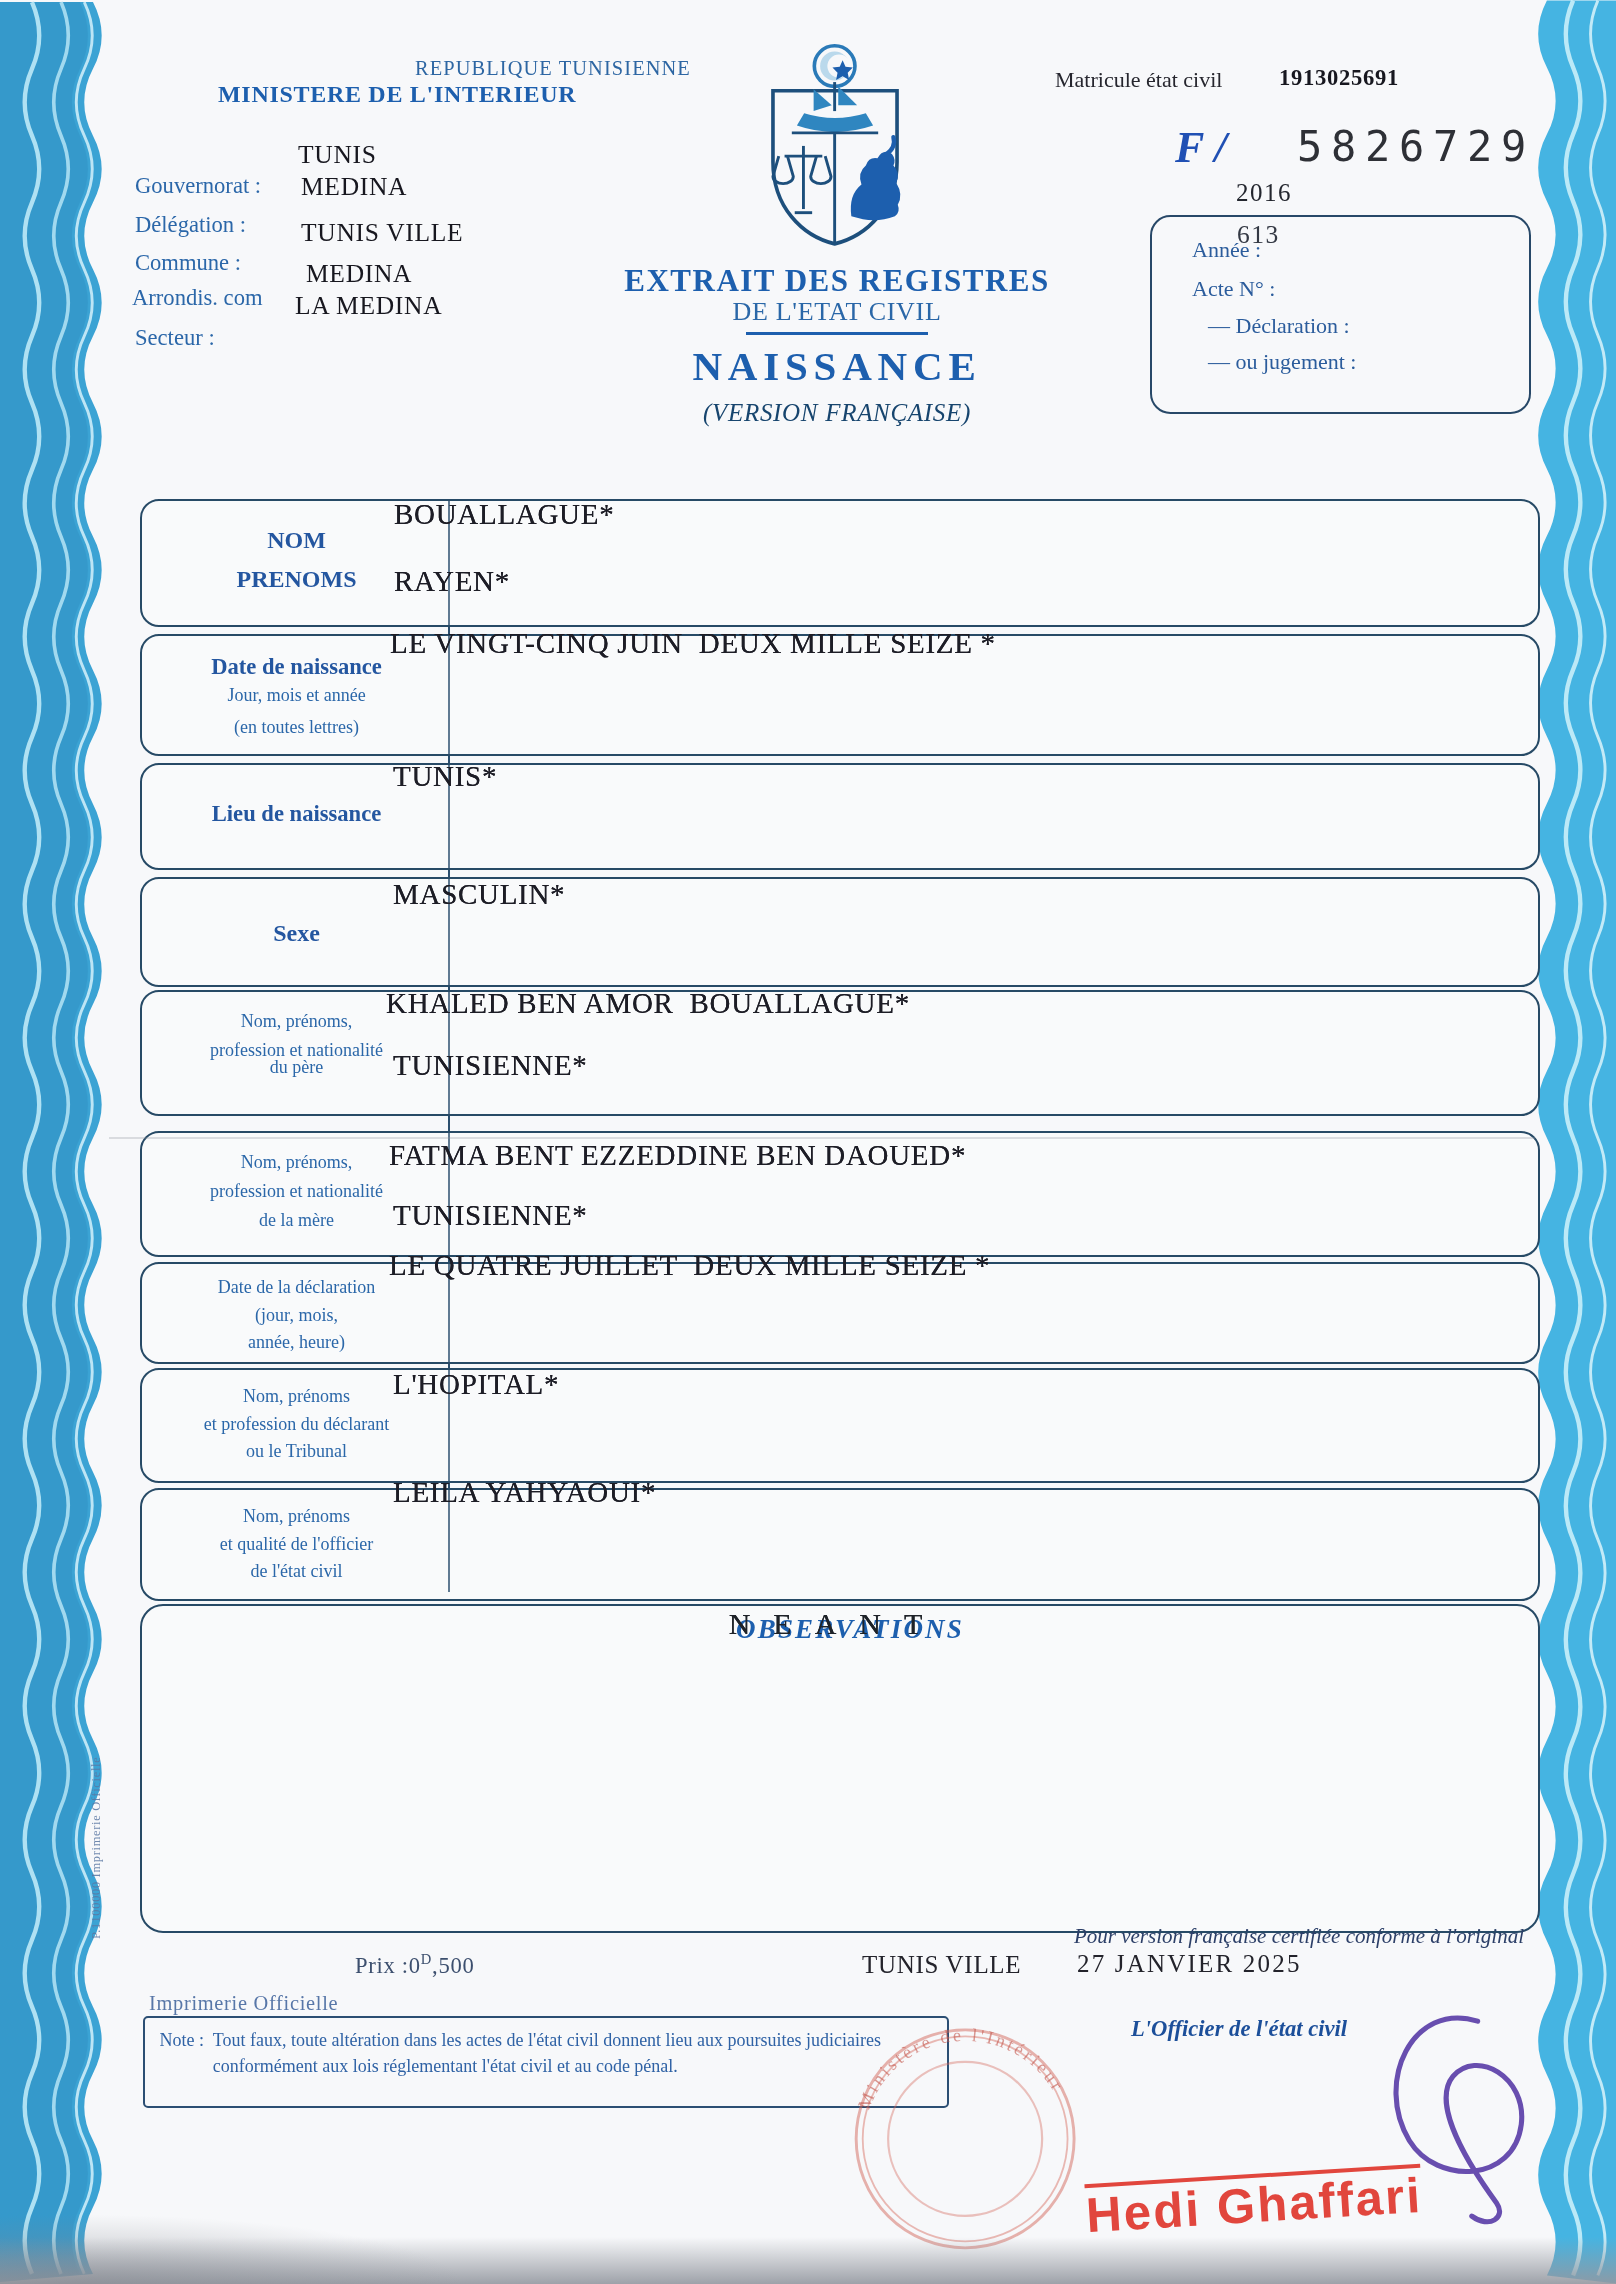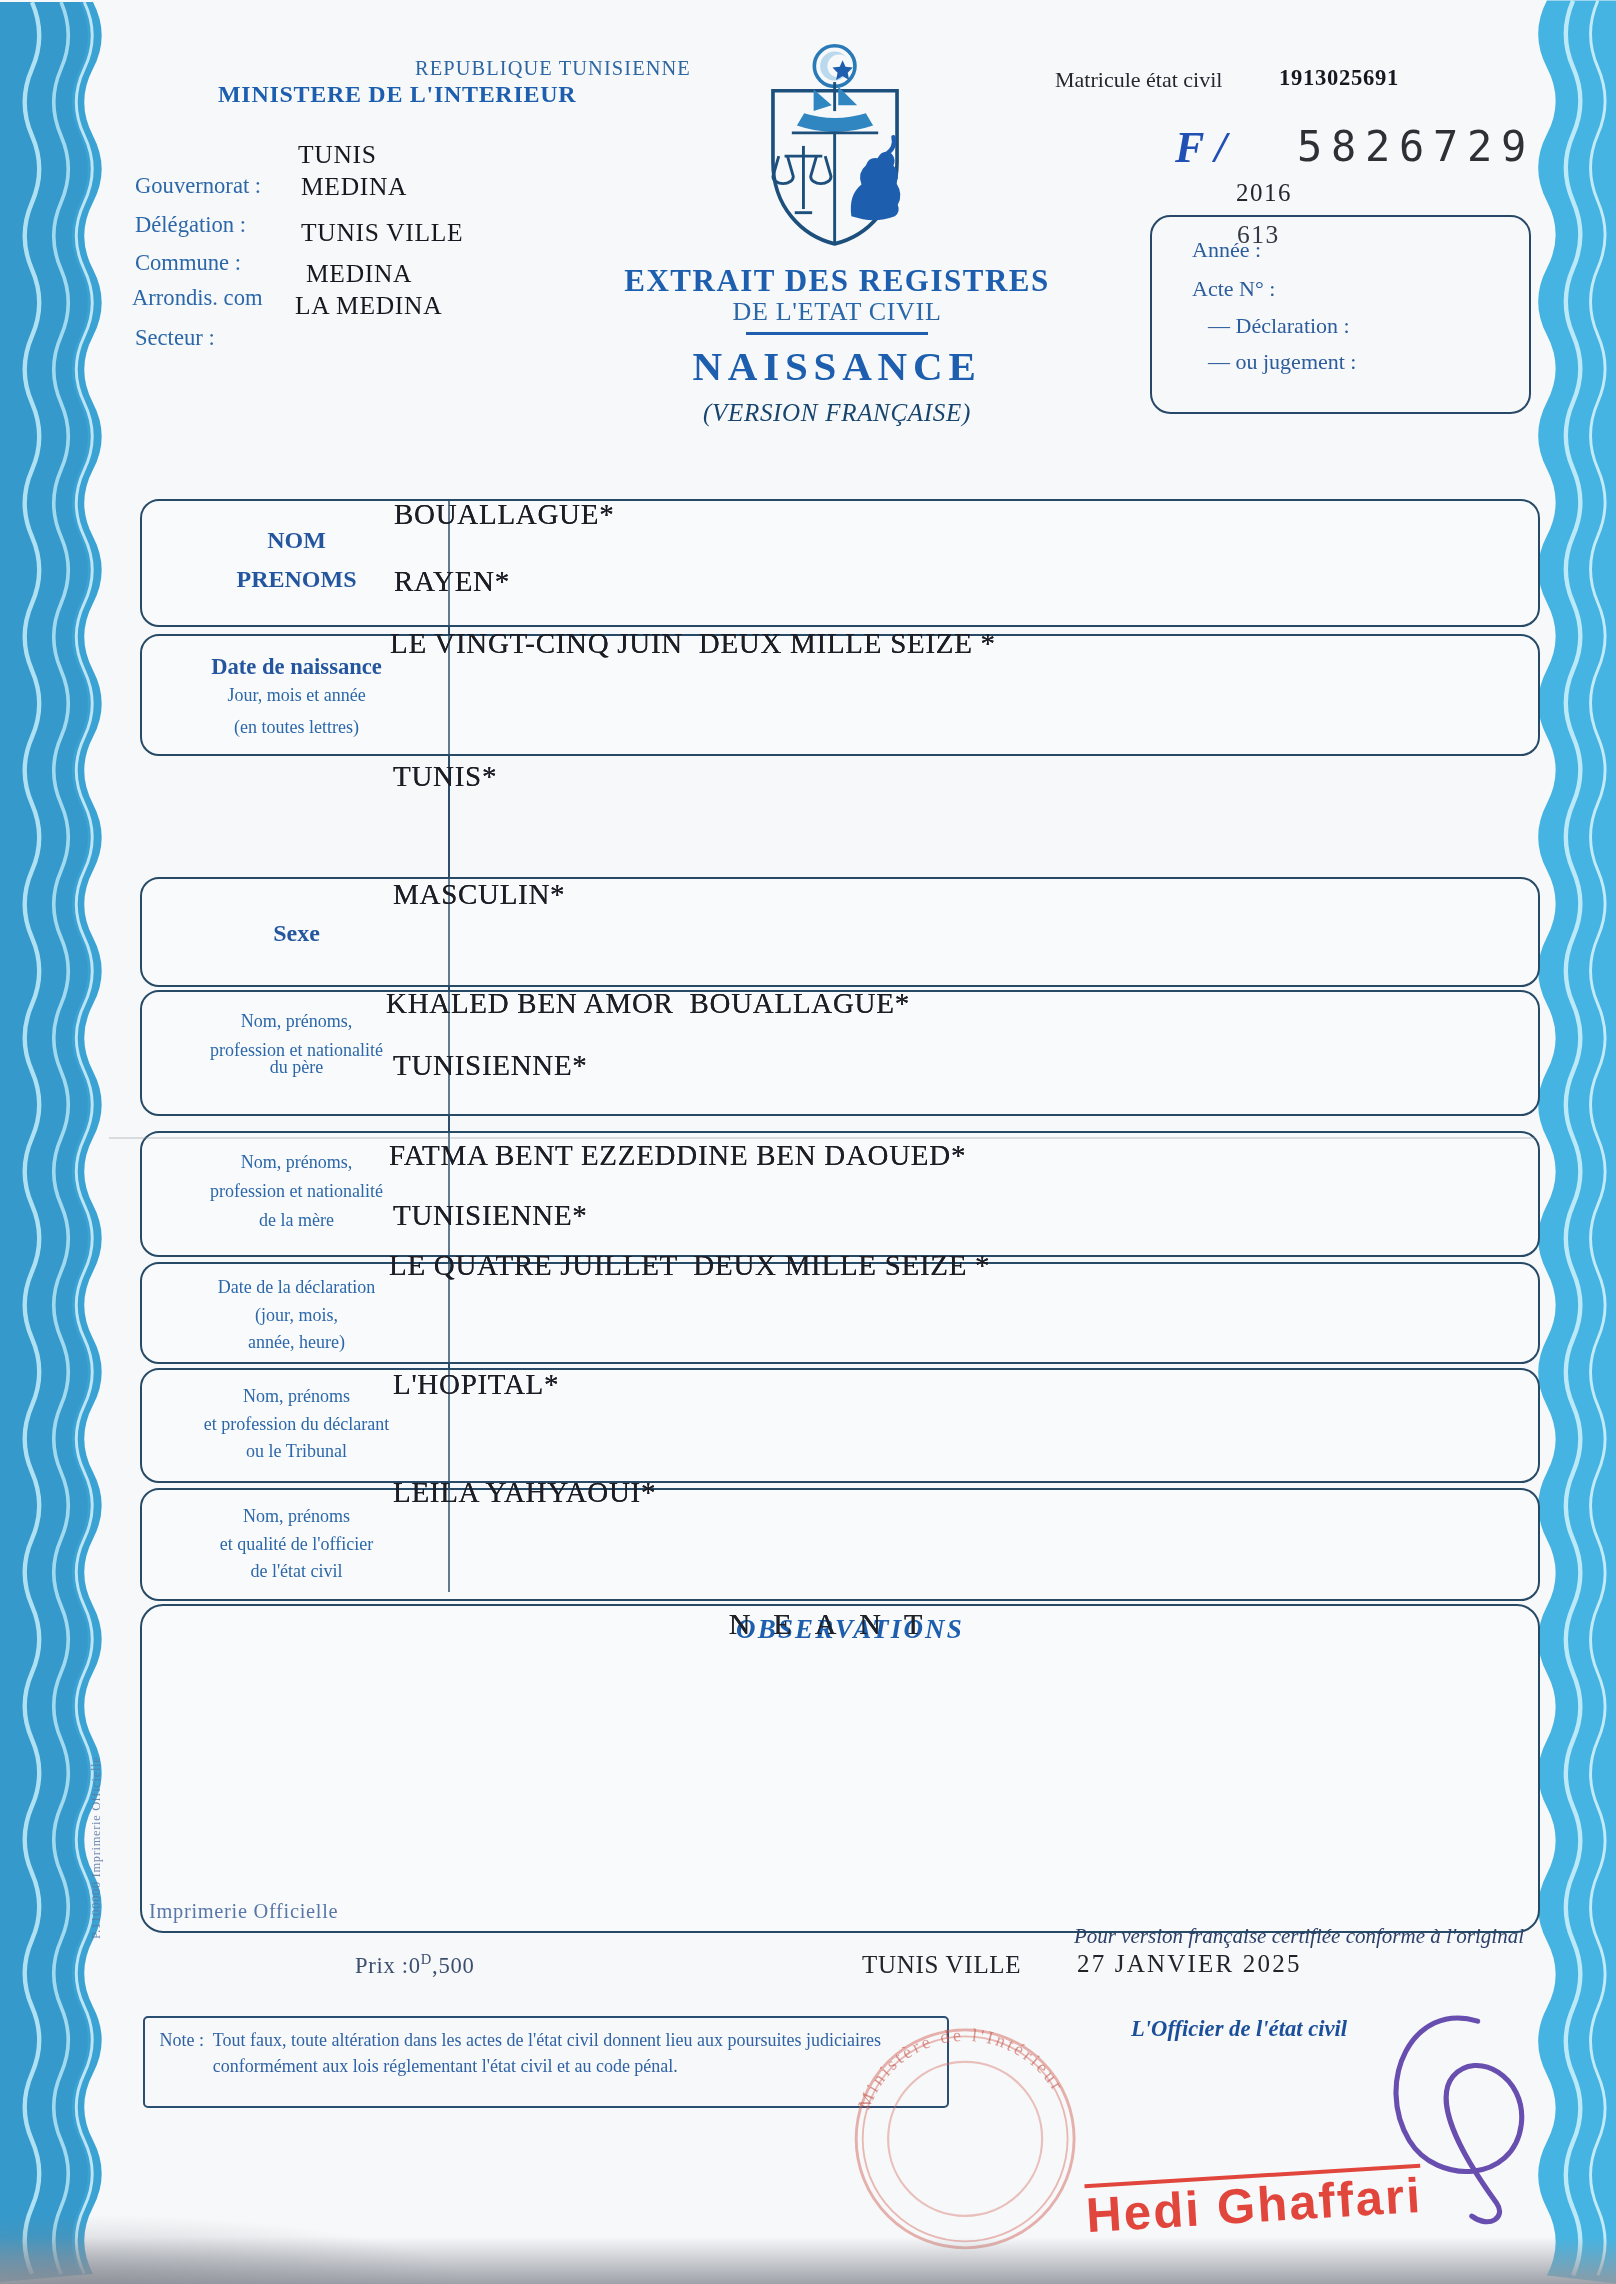"Lieu de naissance" div.row { html: none -> <div> <div><span>Lieu de naissance</span></div> </div> }
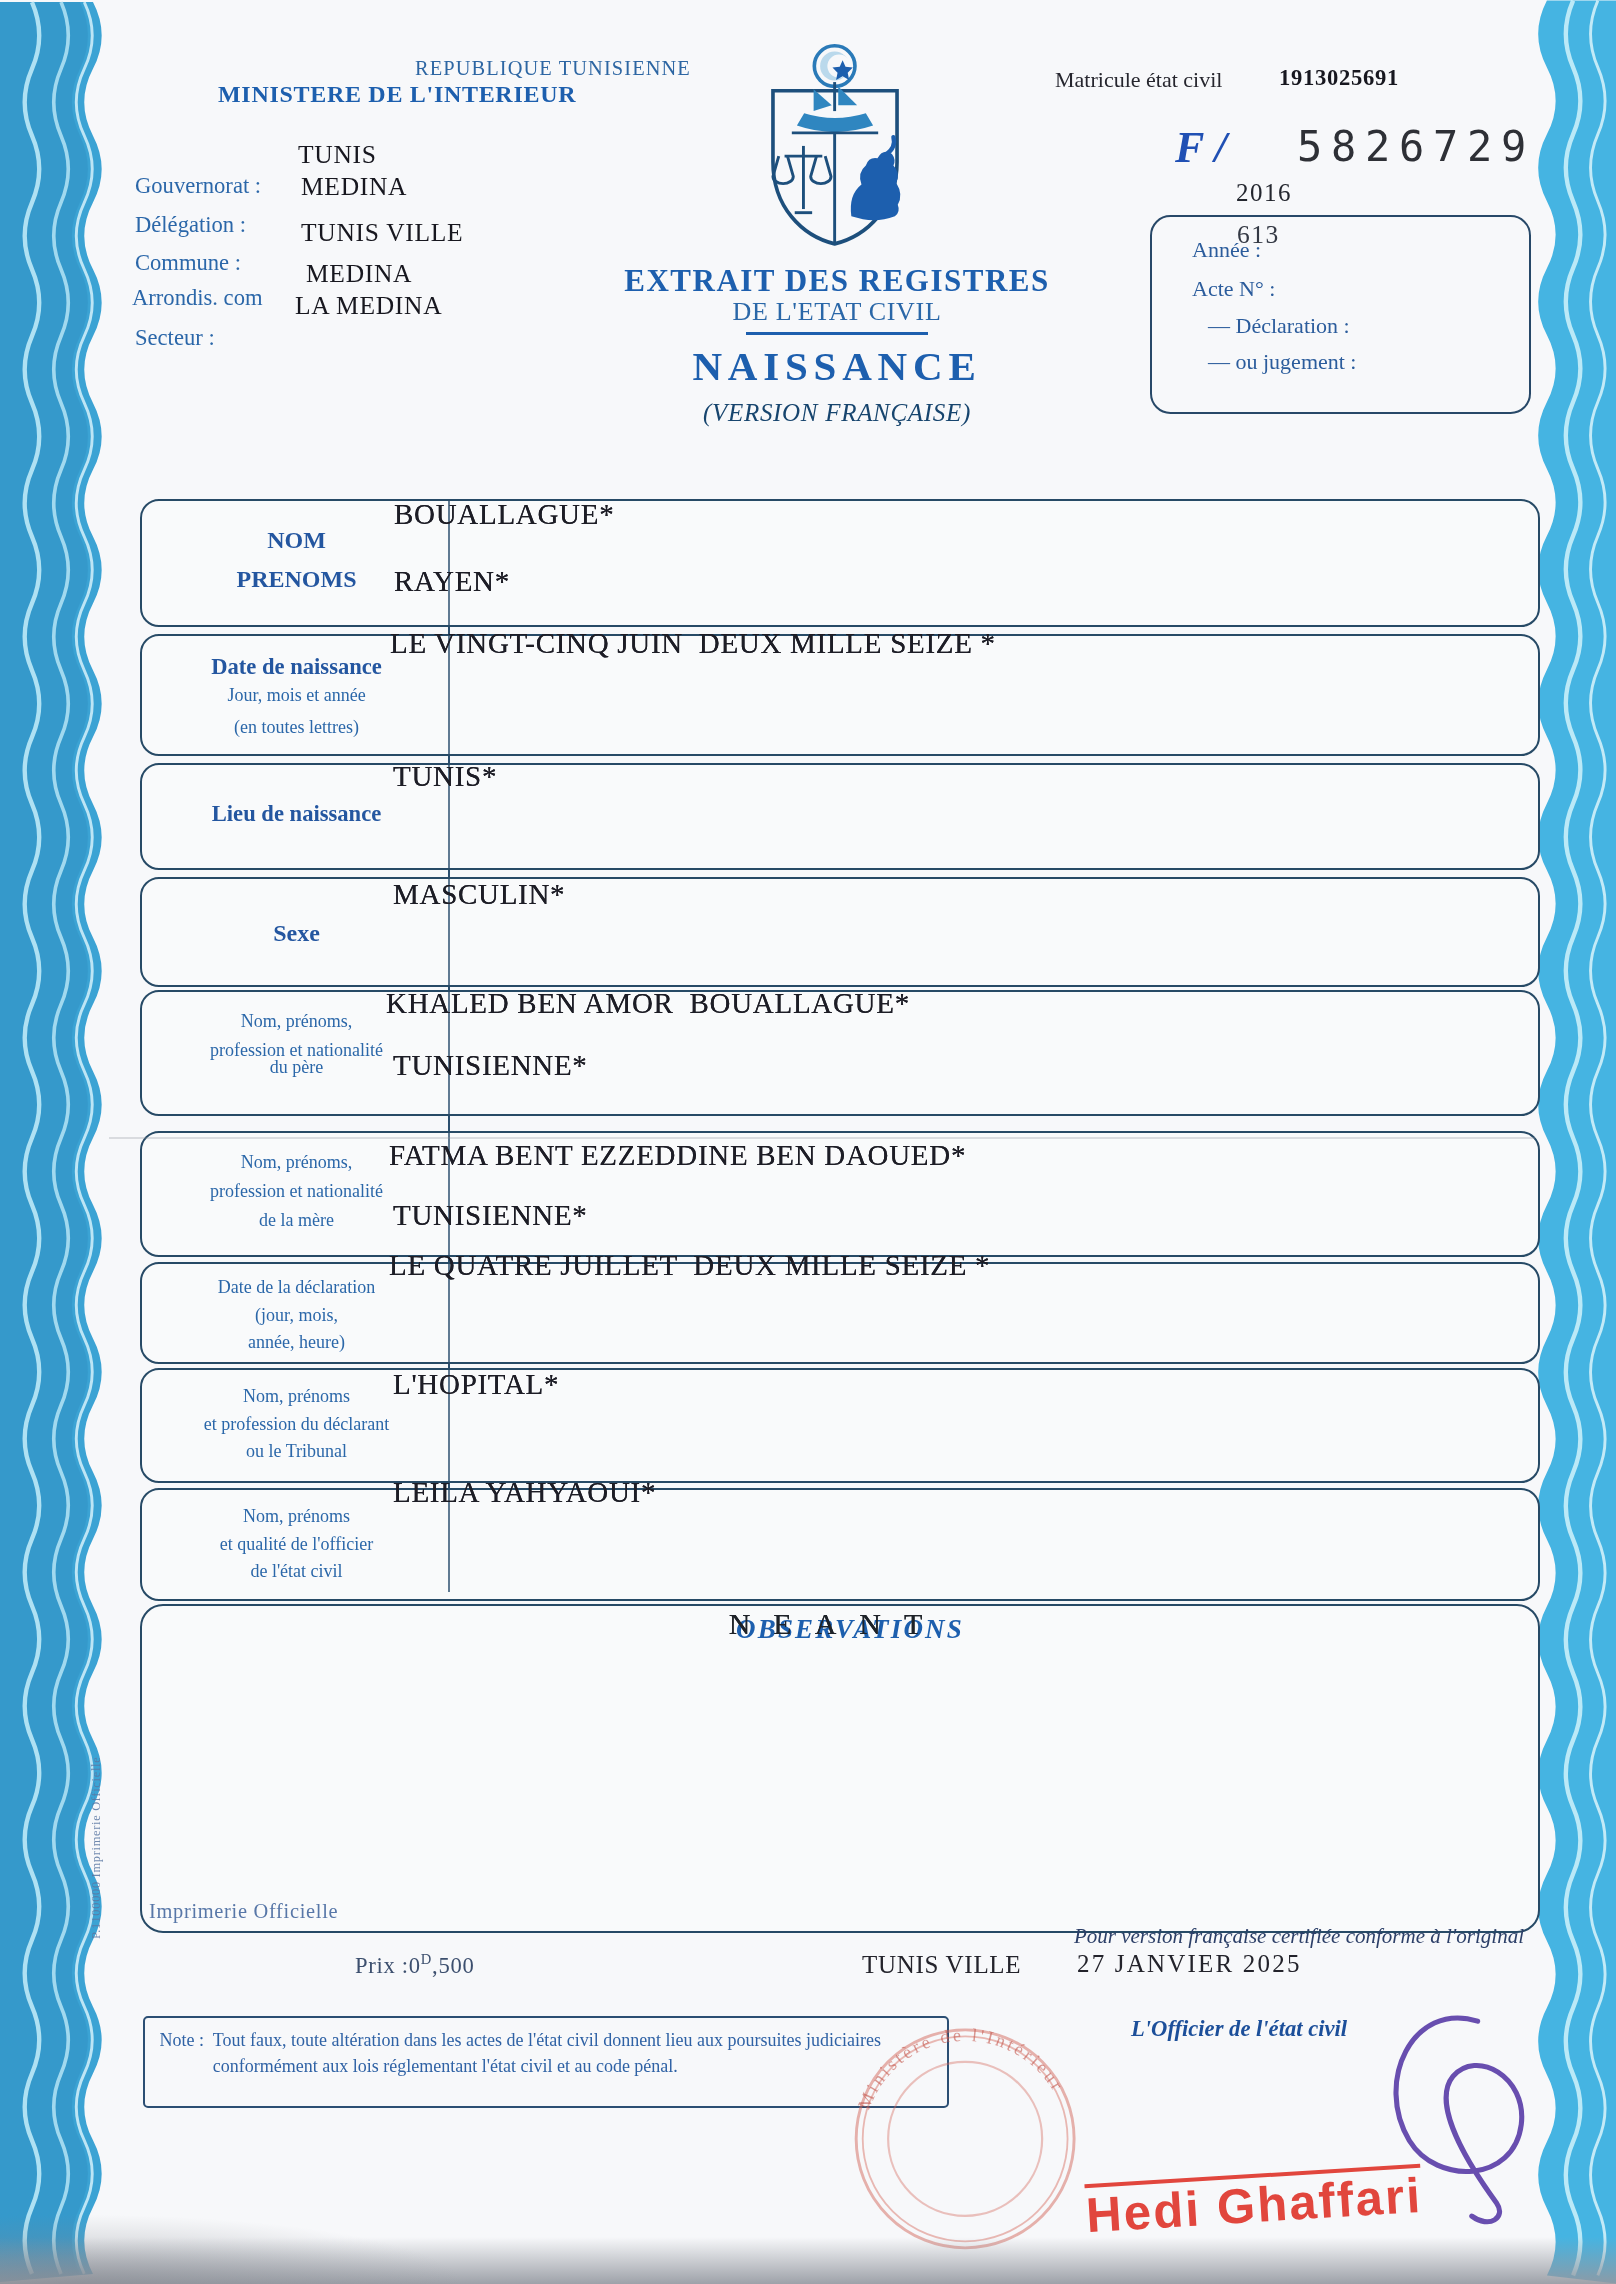"Imprimerie Officielle" div.abs { top: 1900px -> 1992px }
